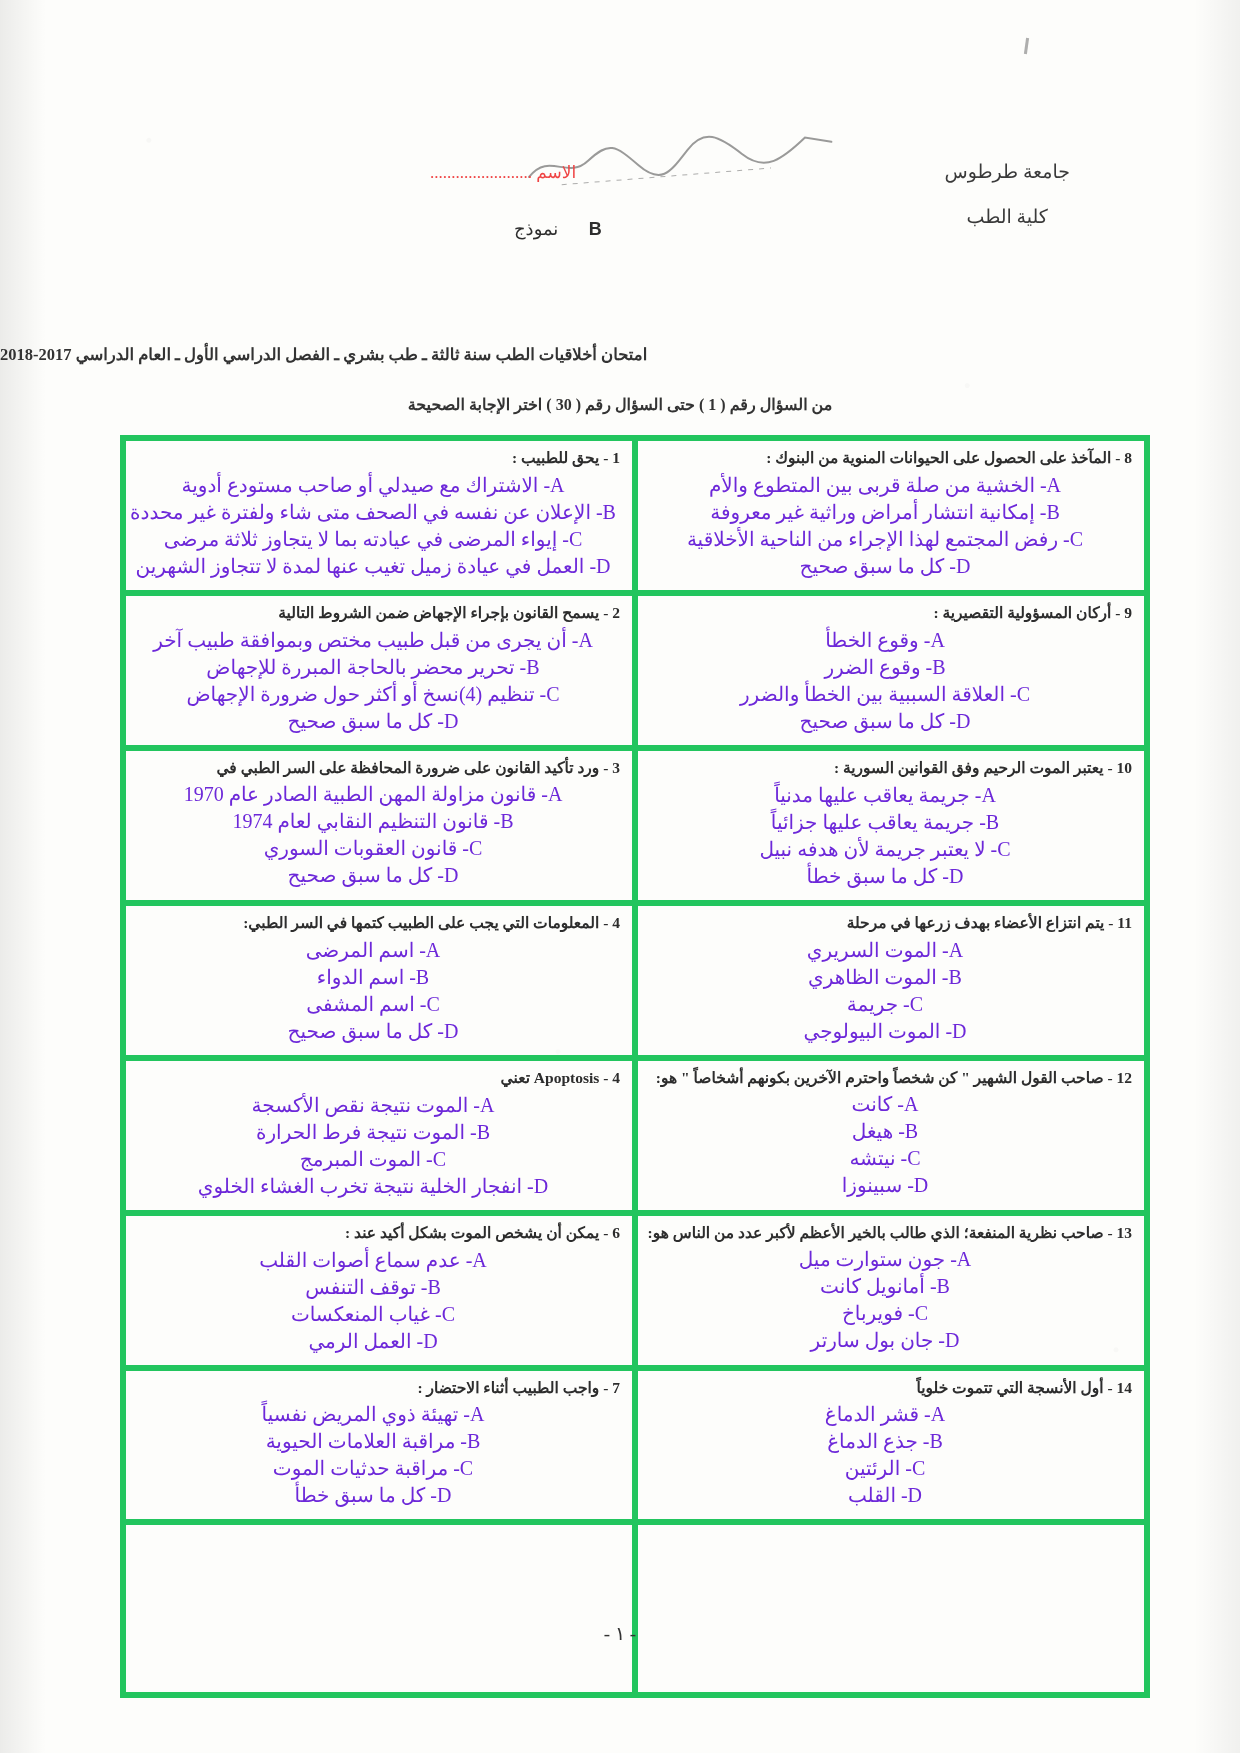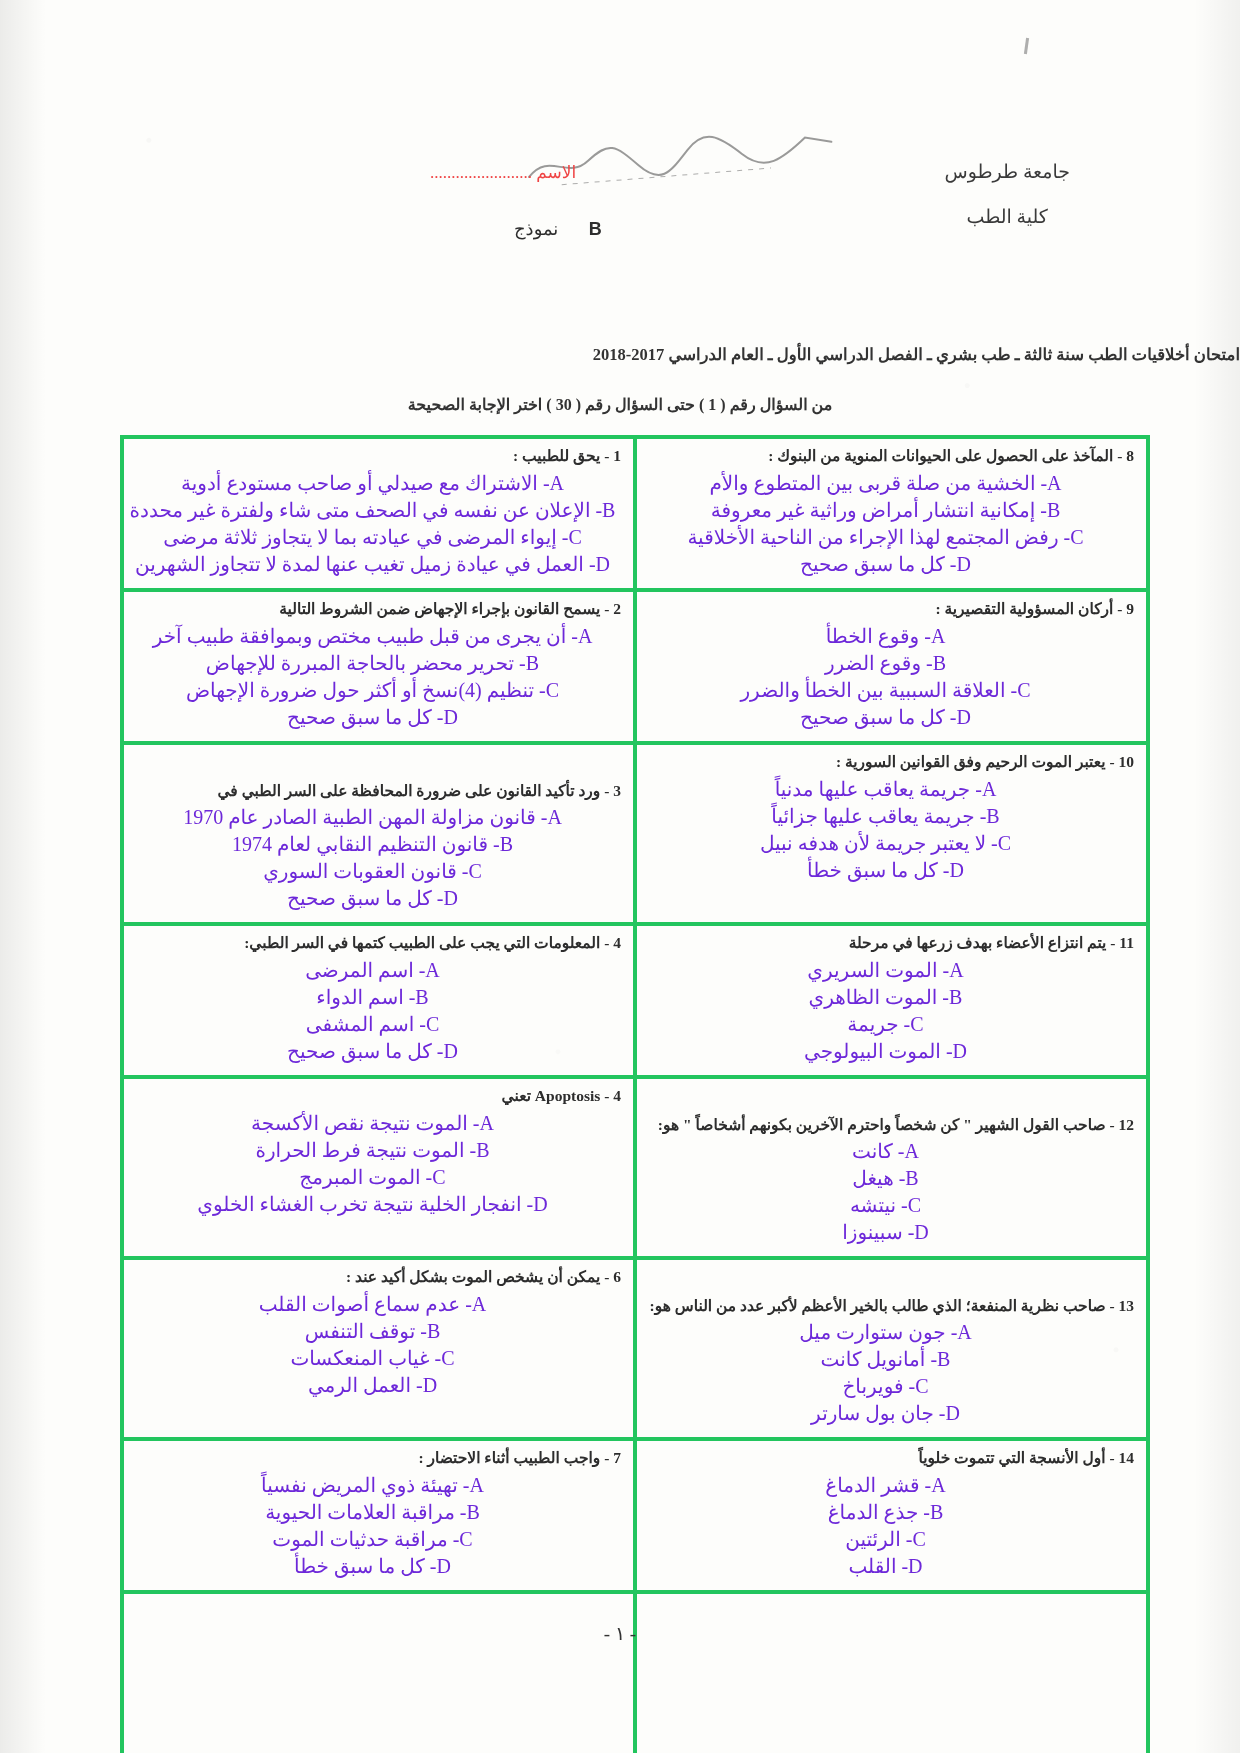"امتحان أخلاقيات الطب سنة ثالثة" .exam-title { text-align: right -> left }
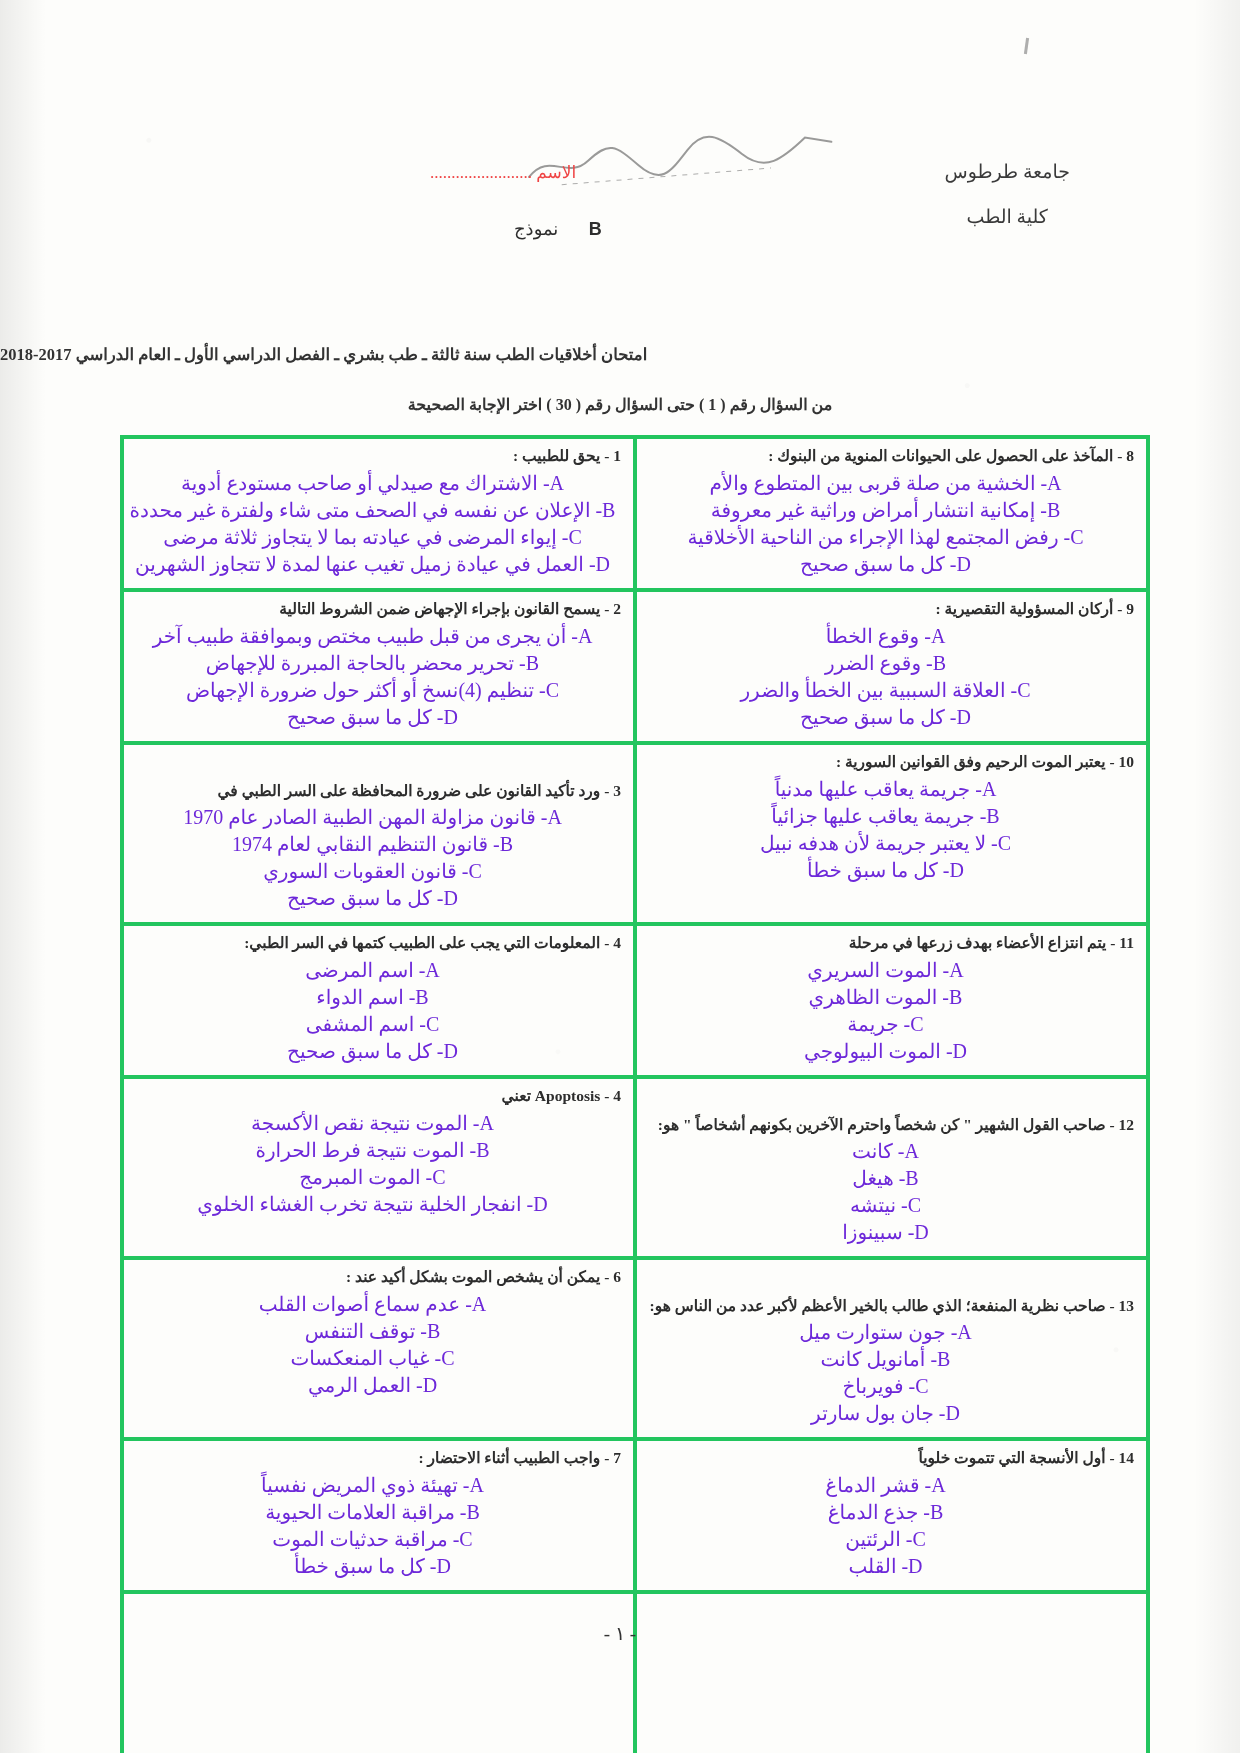"1 - يحق للطبيب :" .qtable td { border: 4px solid #22c55e -> 6px solid #22c55e }
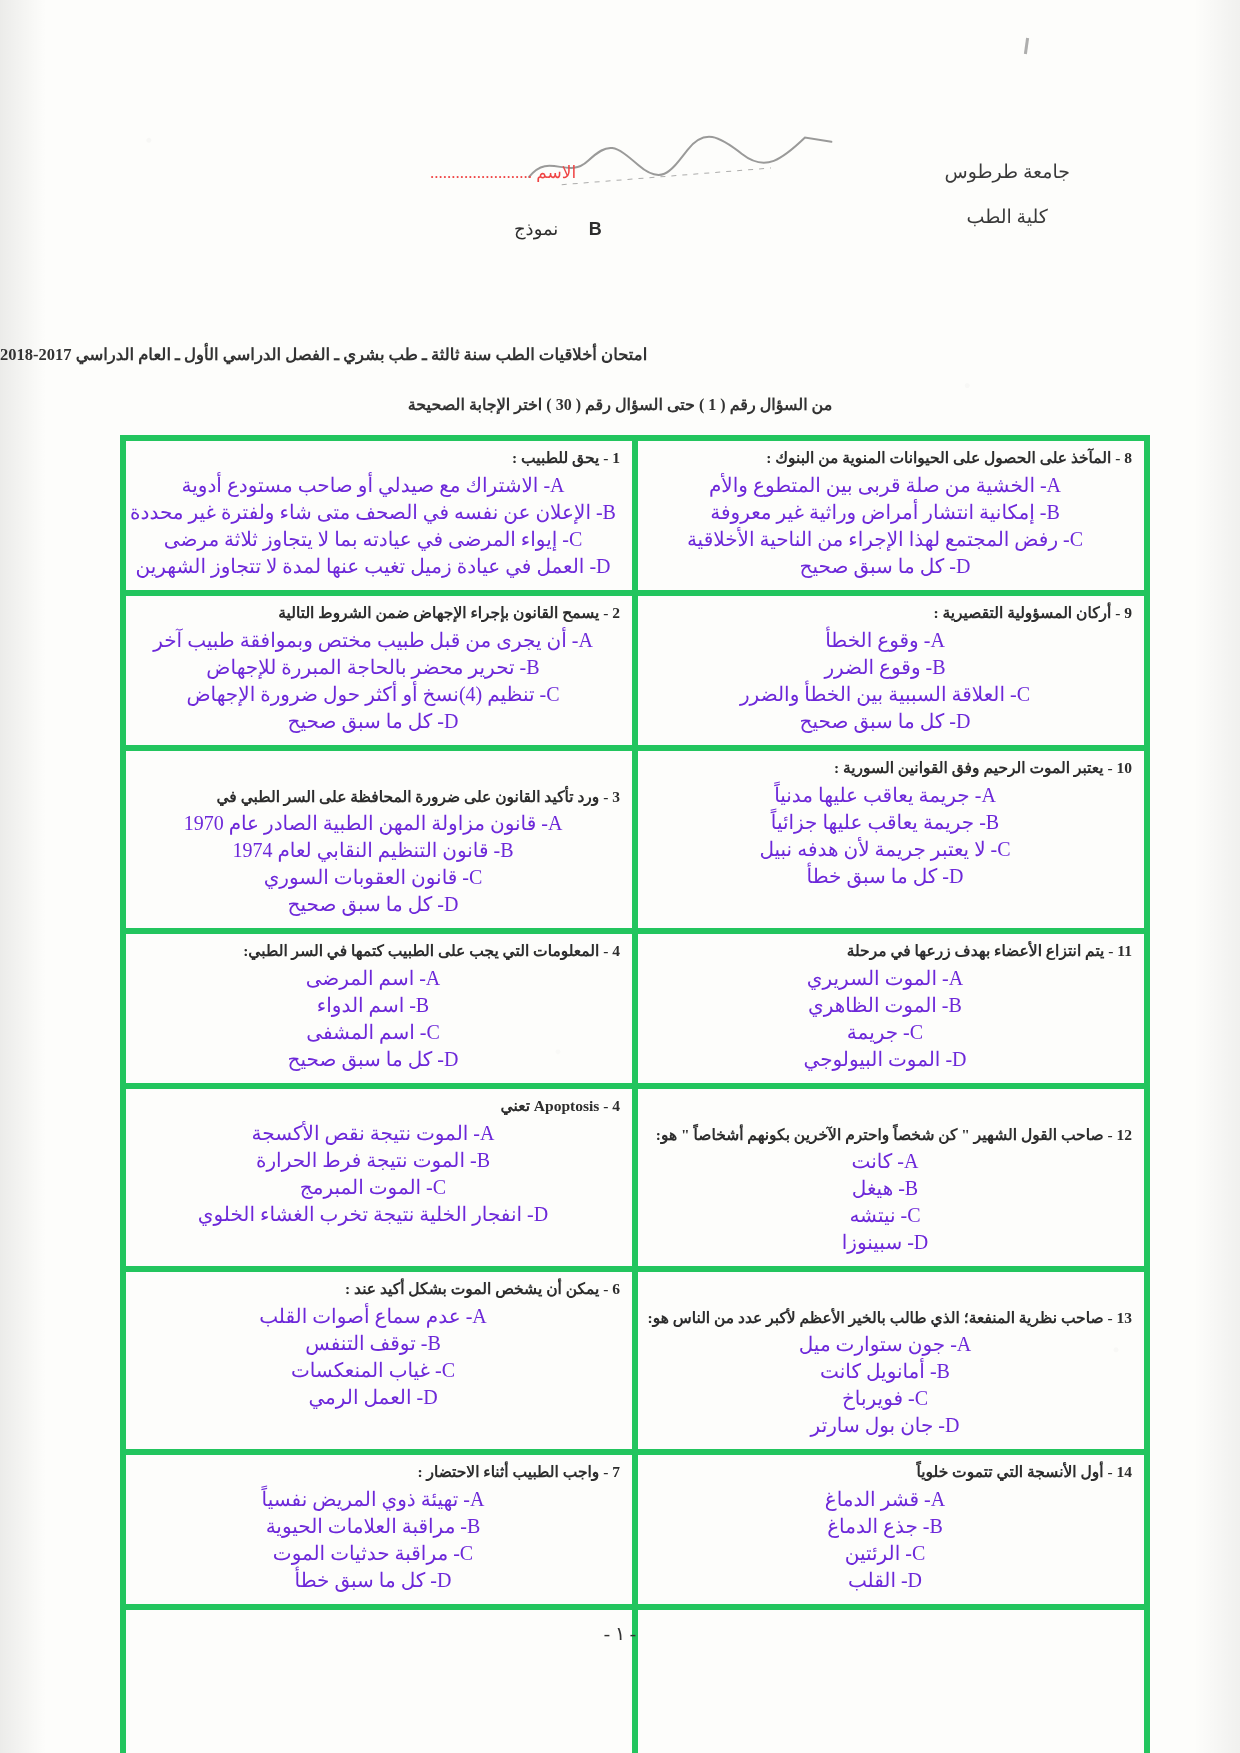"3 - ورد تأكيد القانون" .q-stem.two-line { margin-top: 29px -> none }
